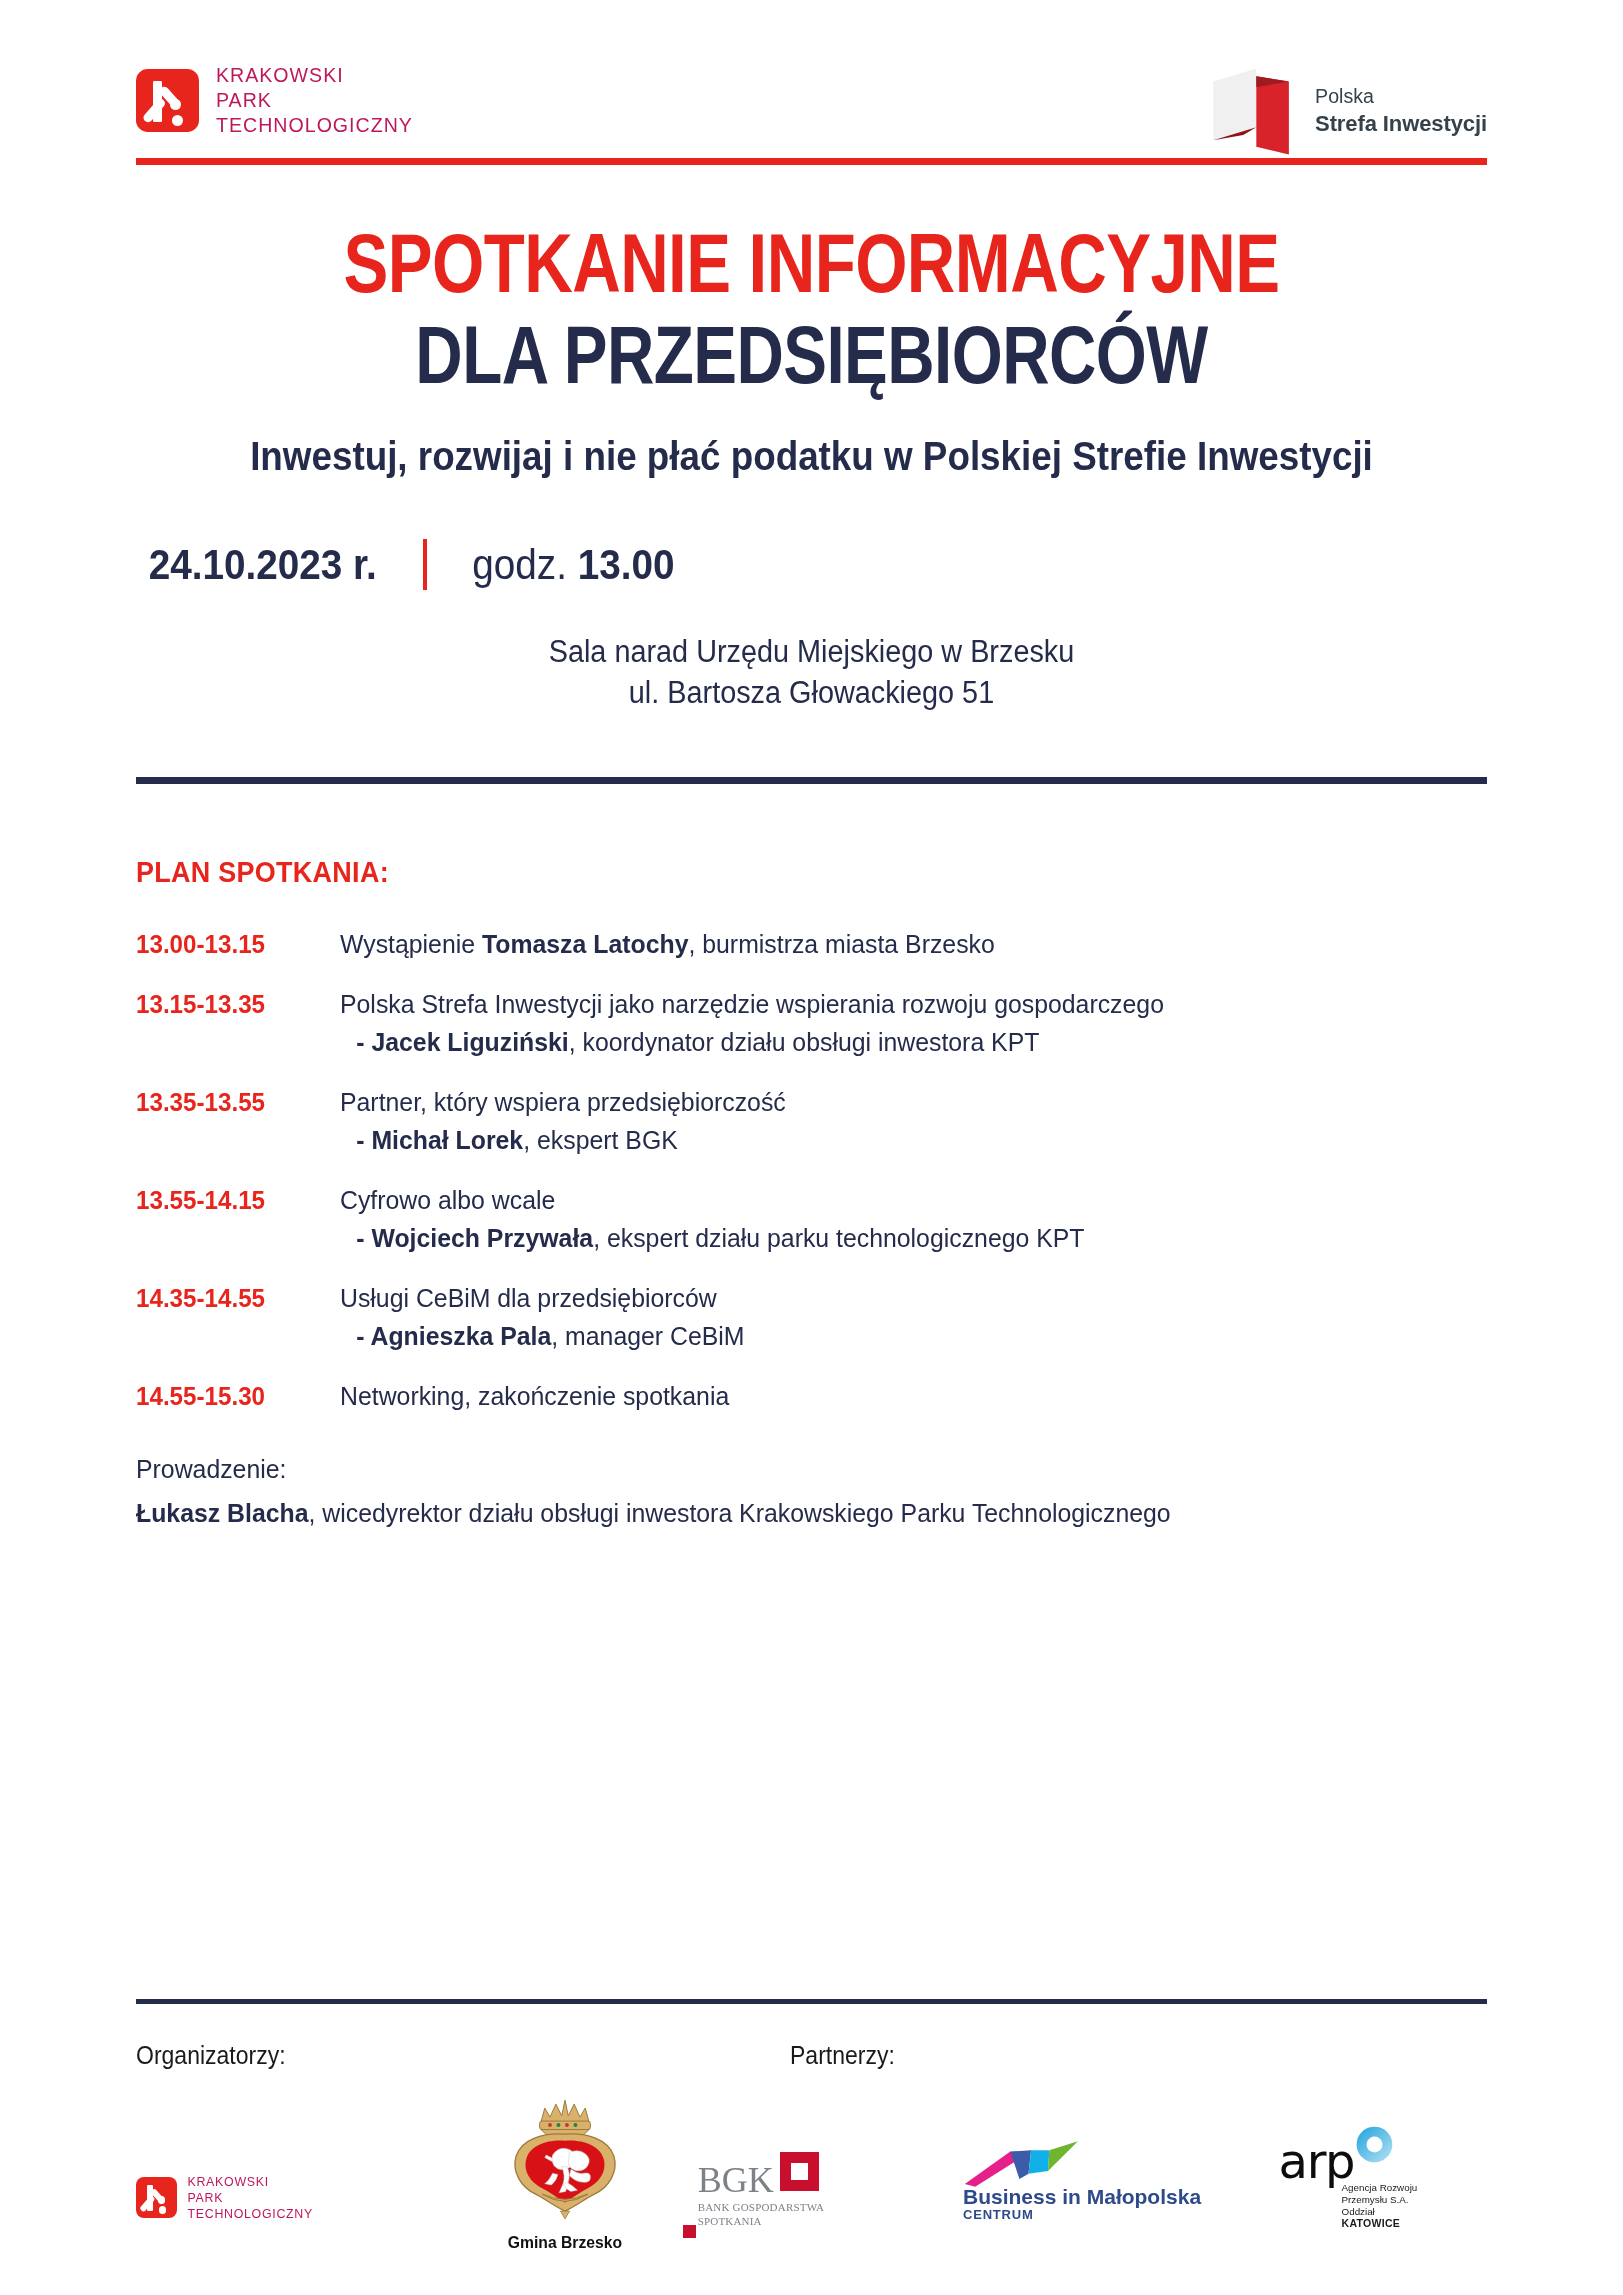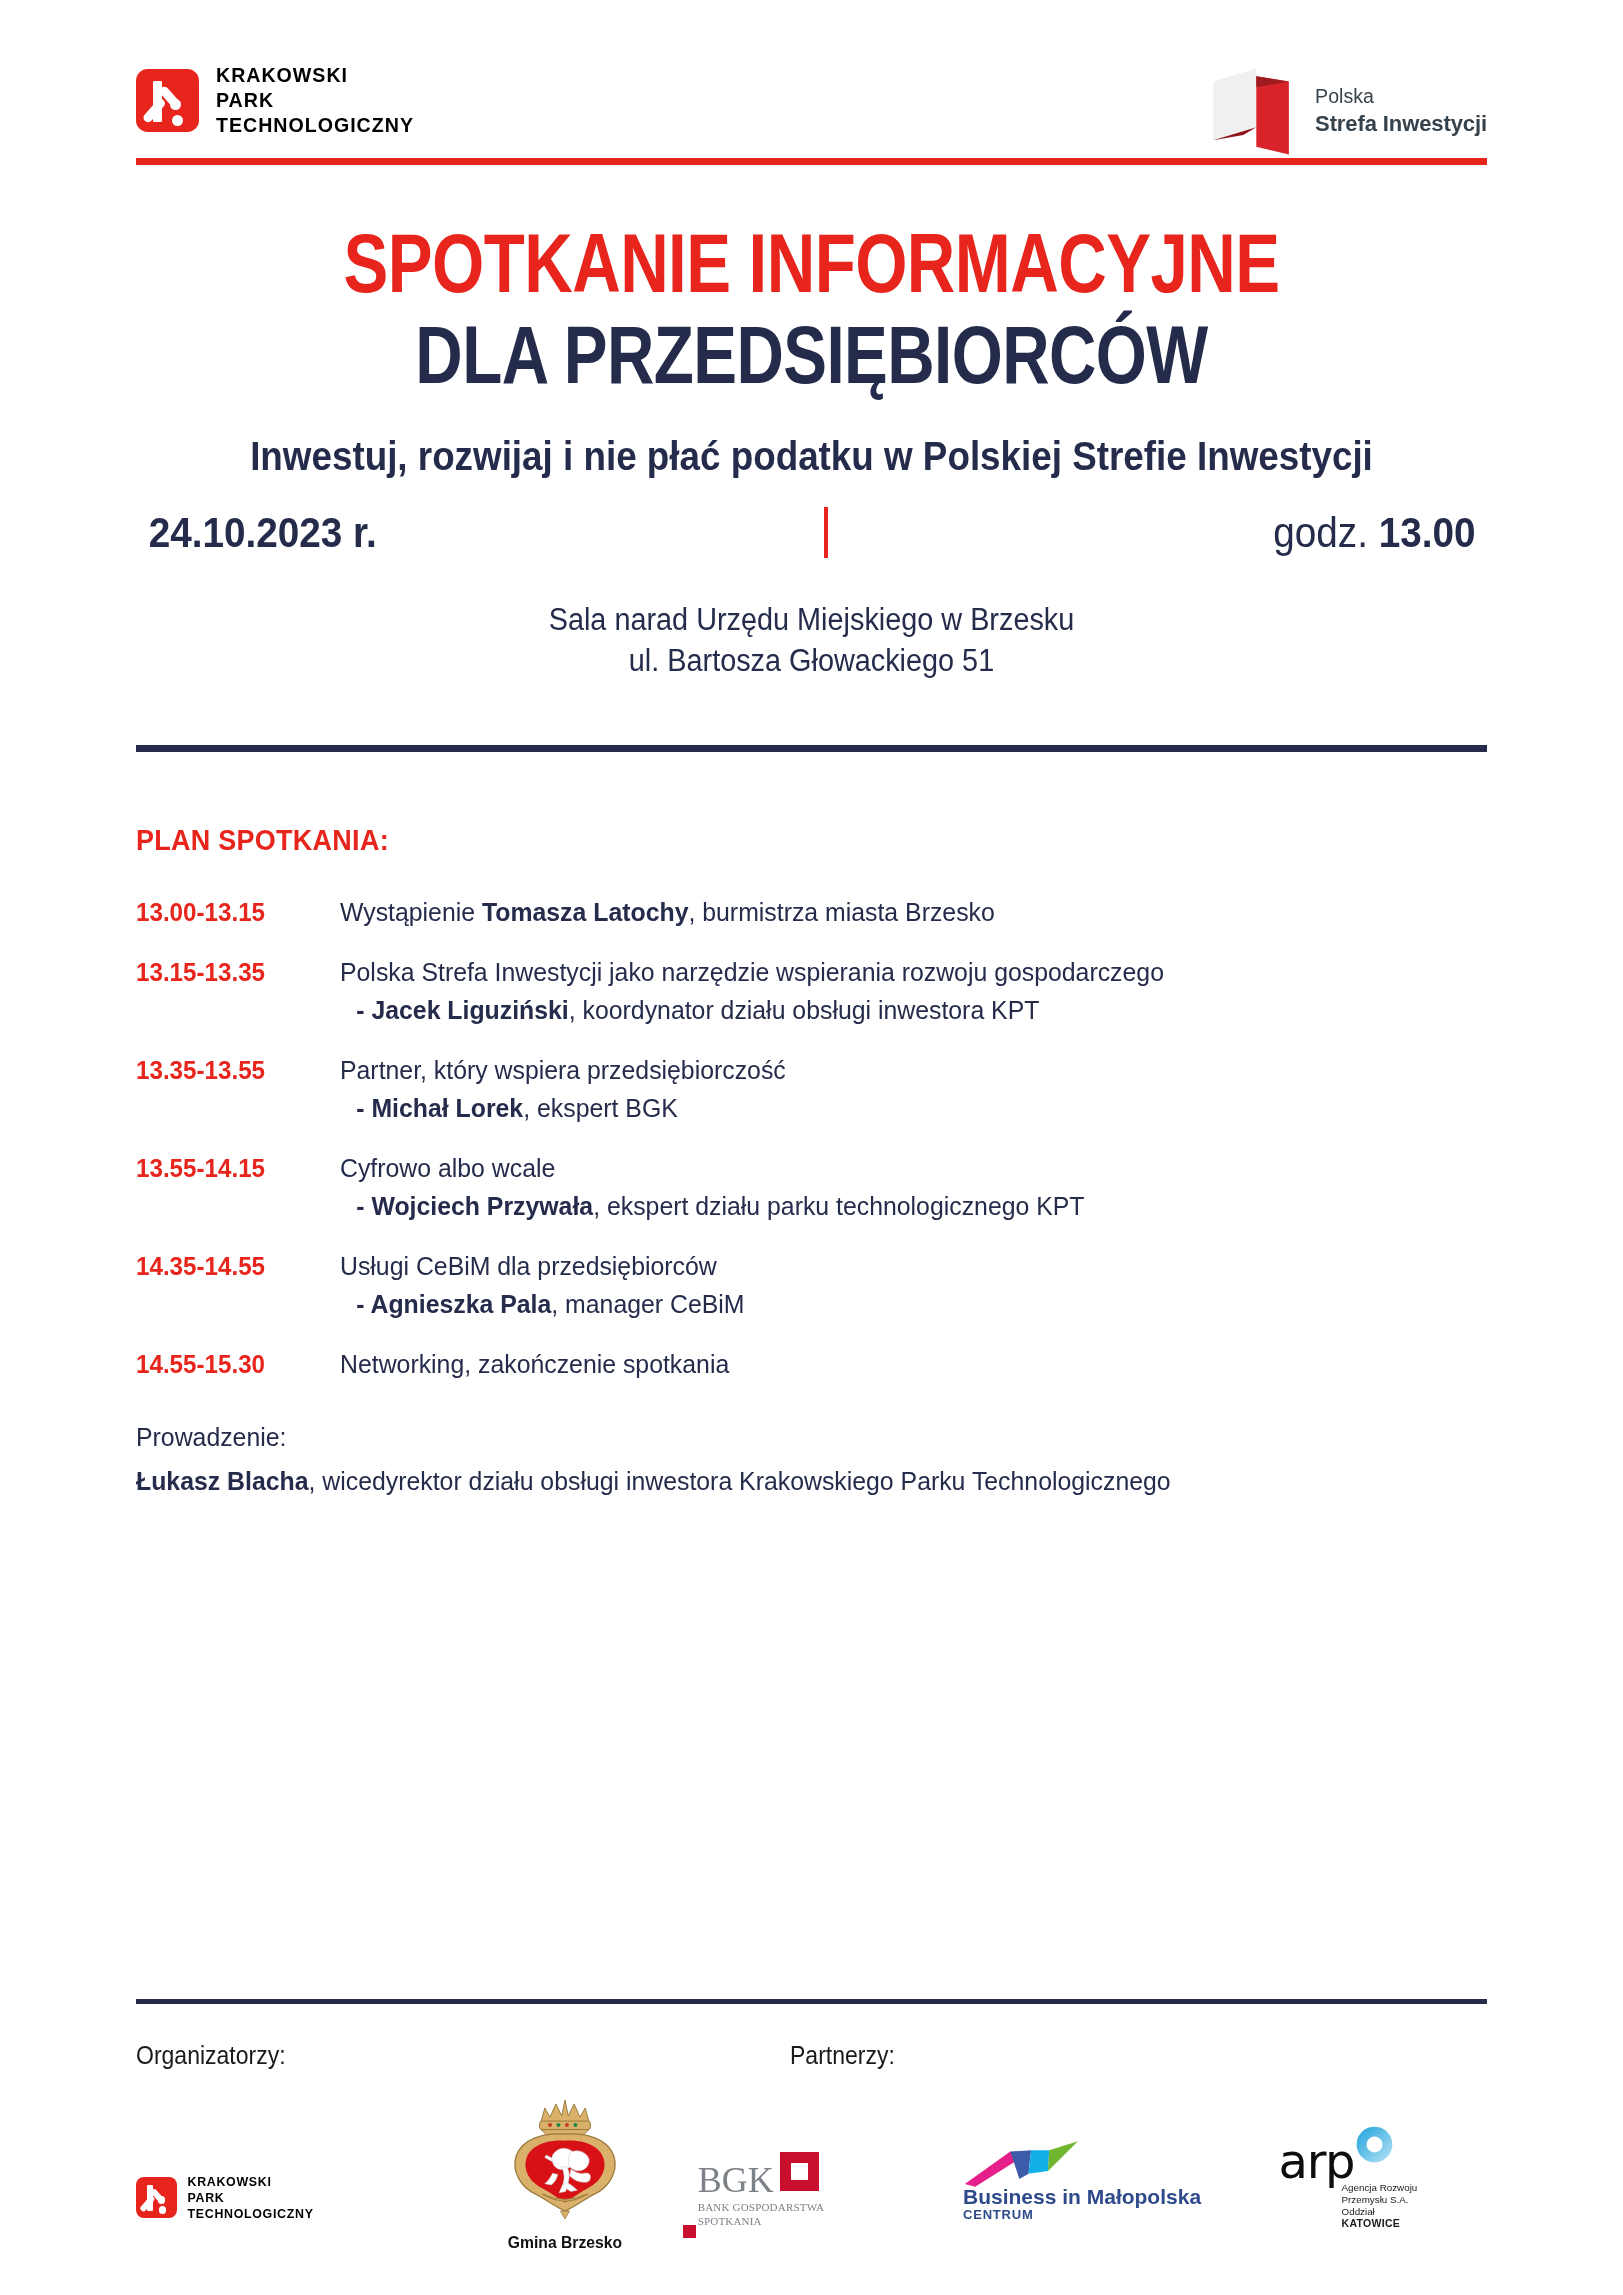"KRAKOWSKI" .kpt-words { color: #000000 -> #be185d; font-weight: 700 -> 400 }
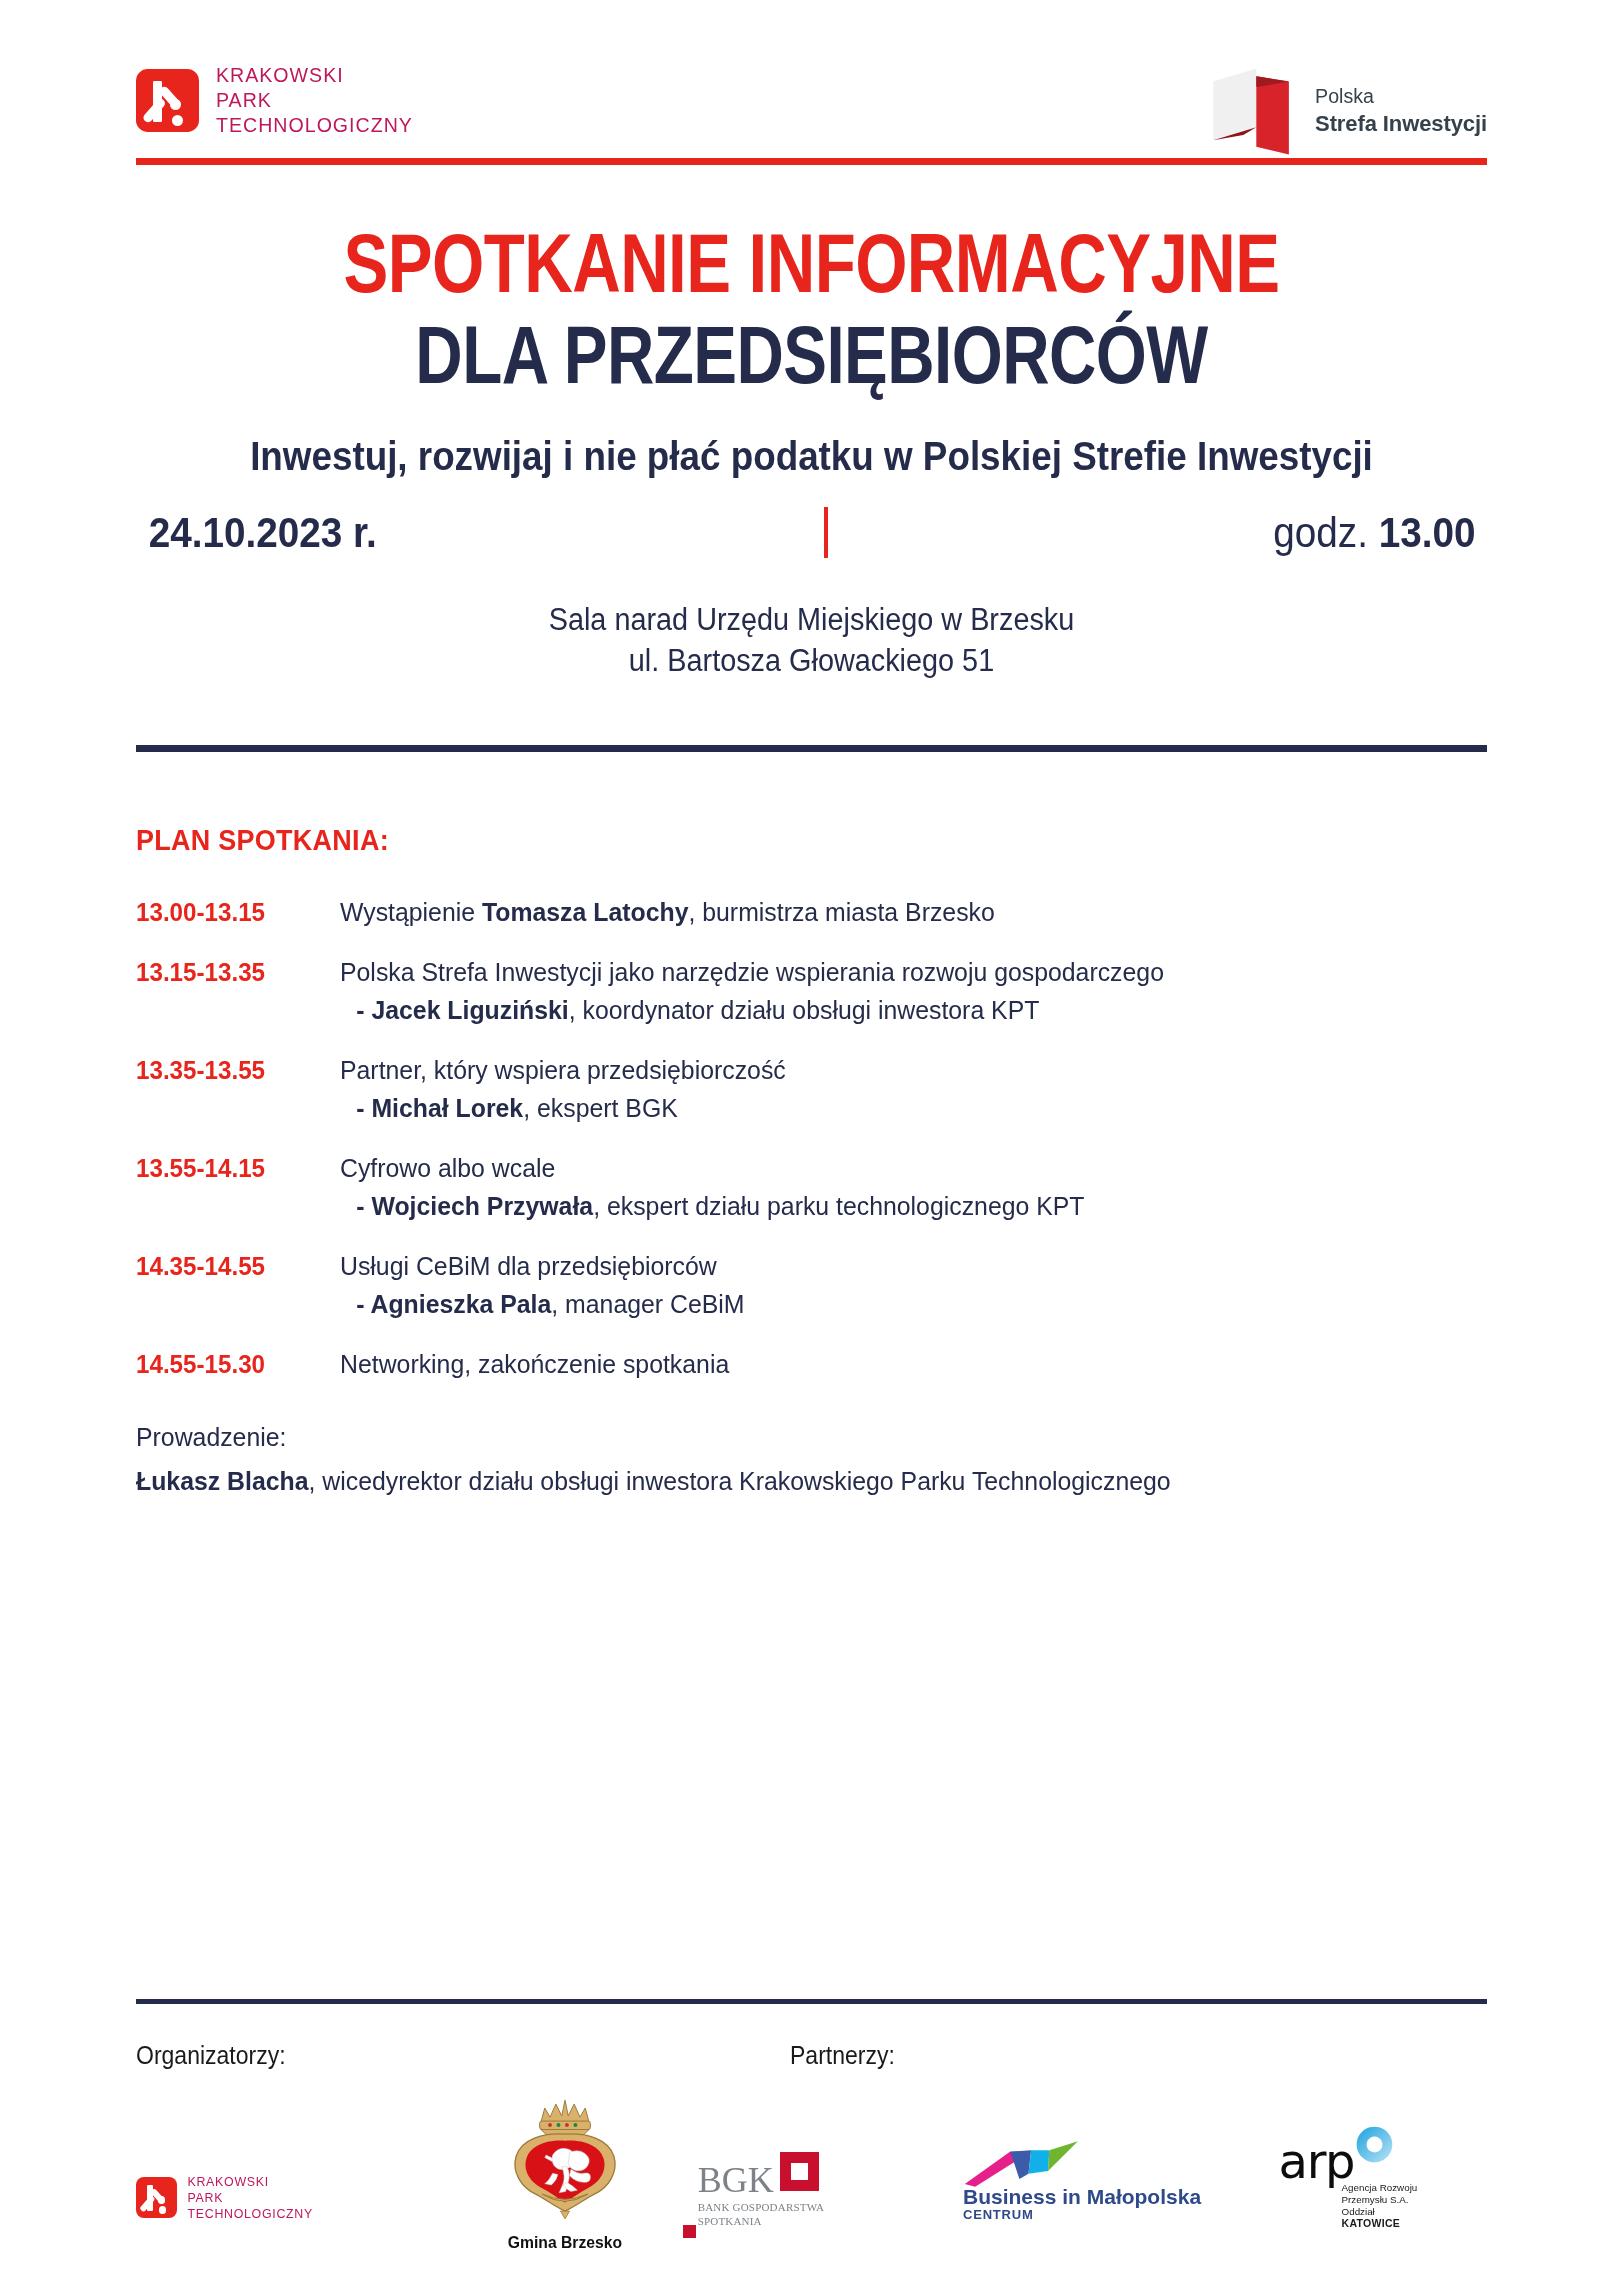"24.10.2023 r." .datetime { justify-content: space-between -> flex-start; margin-top: 28px -> 60px }
